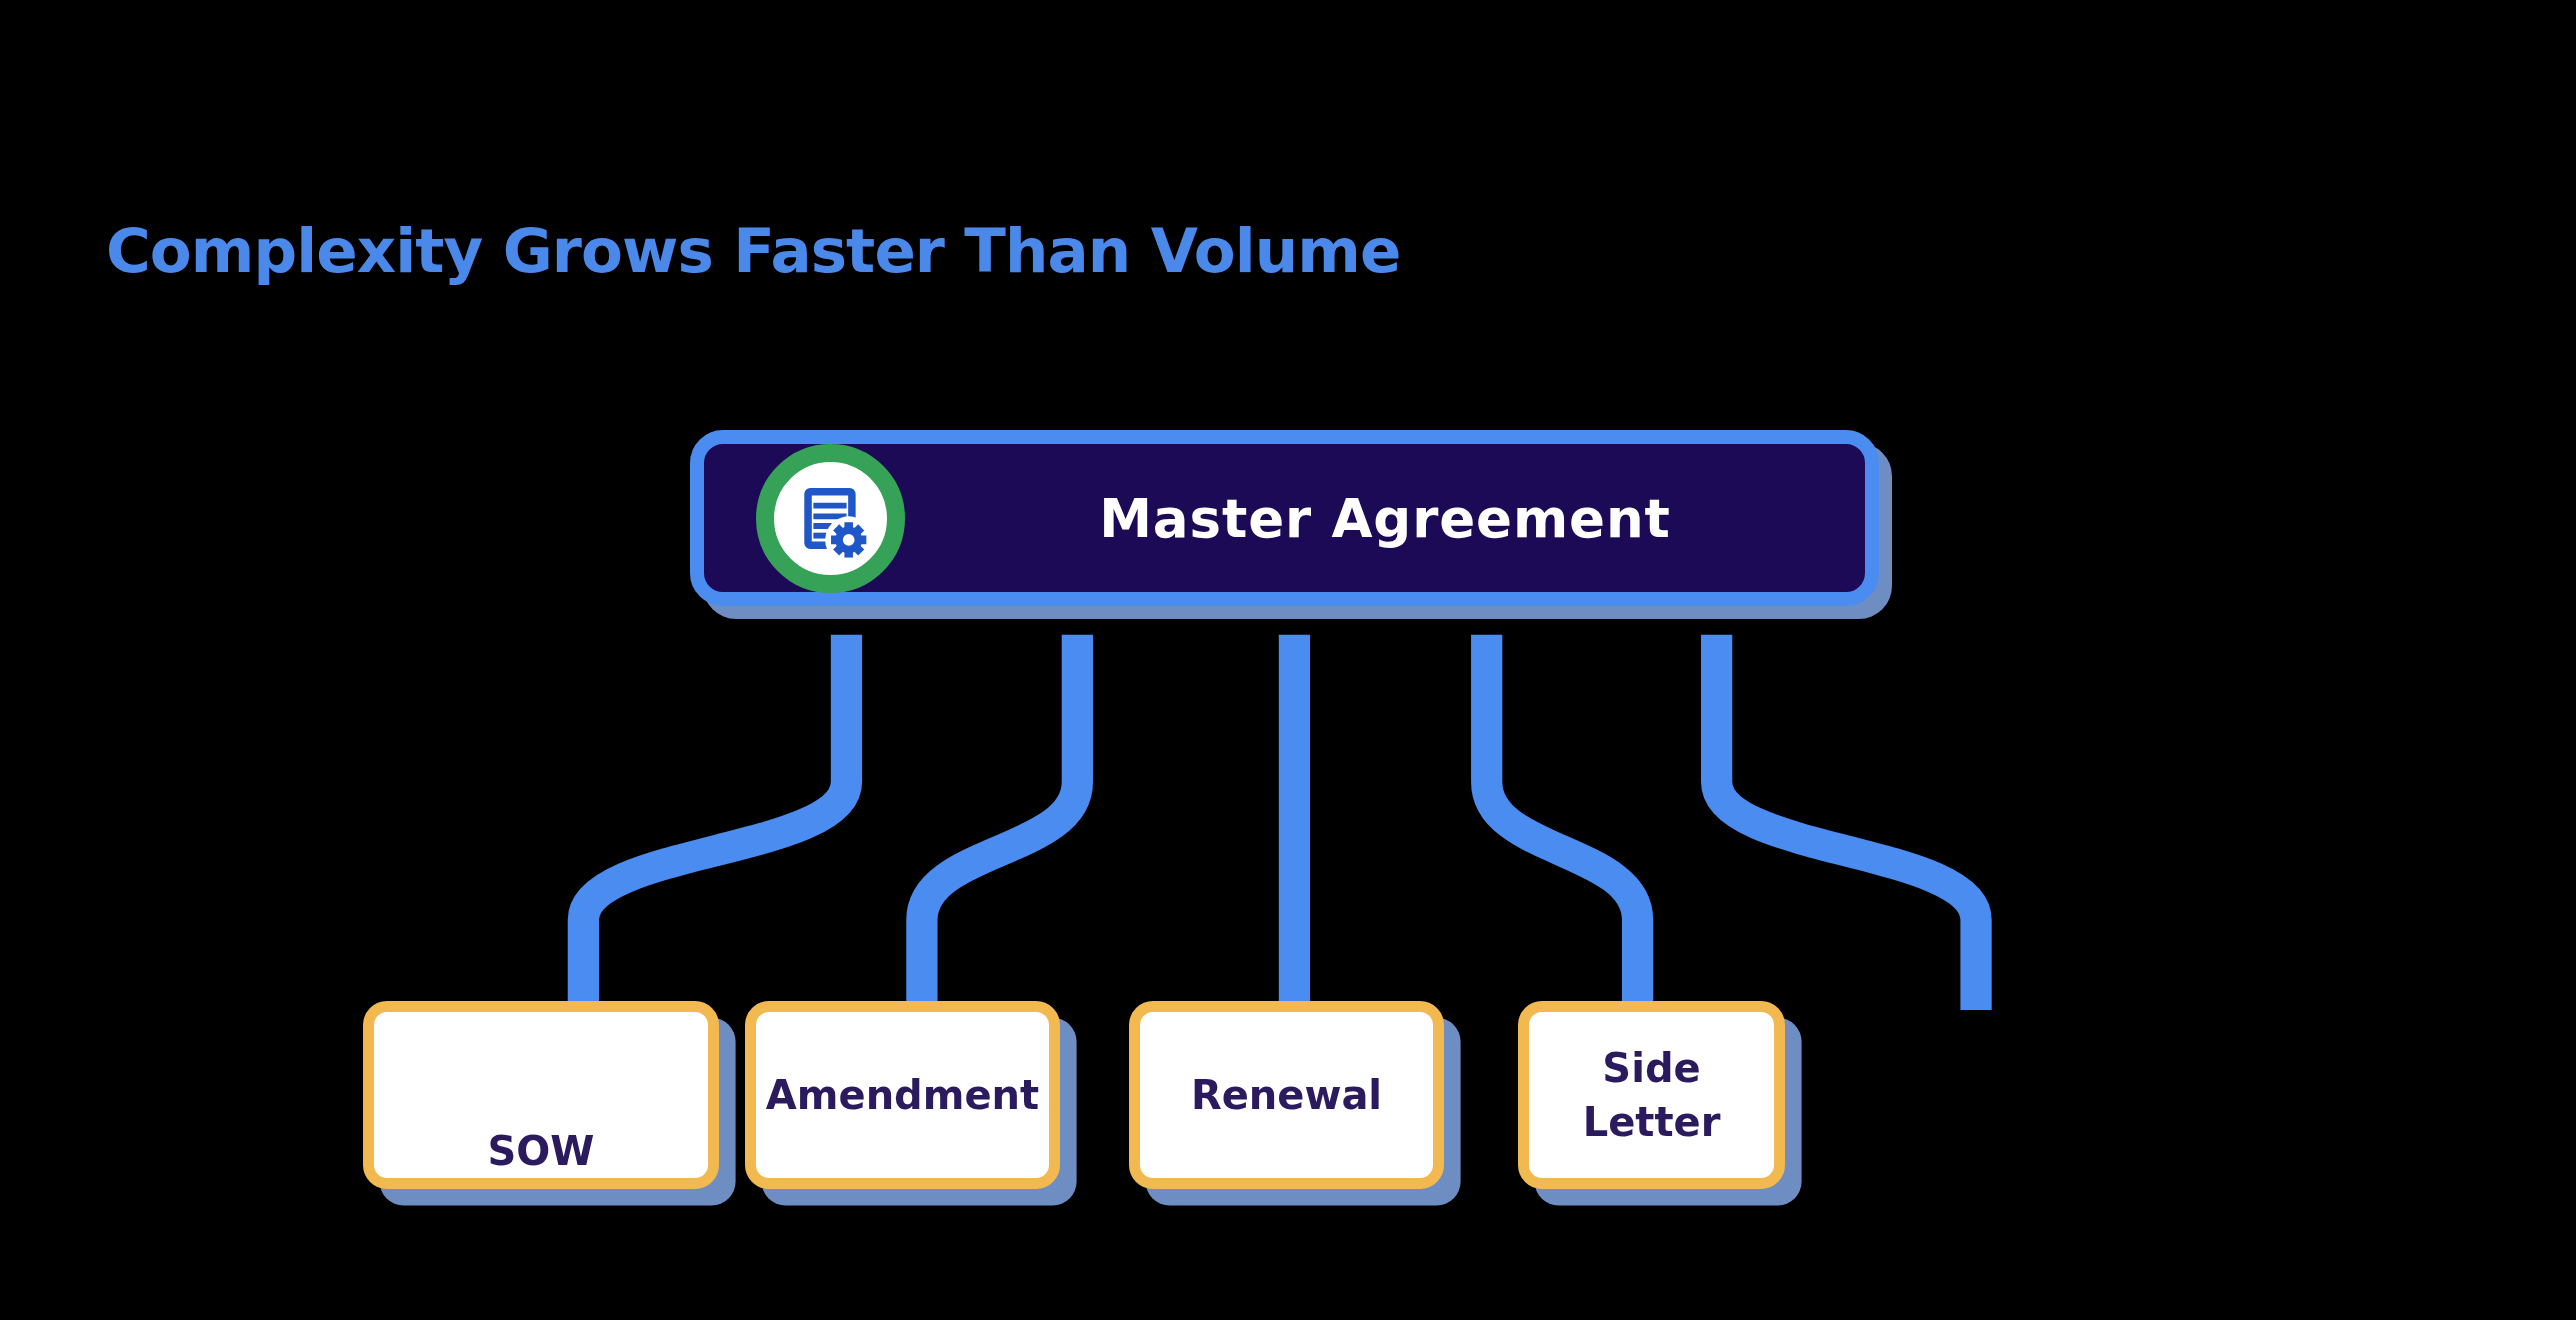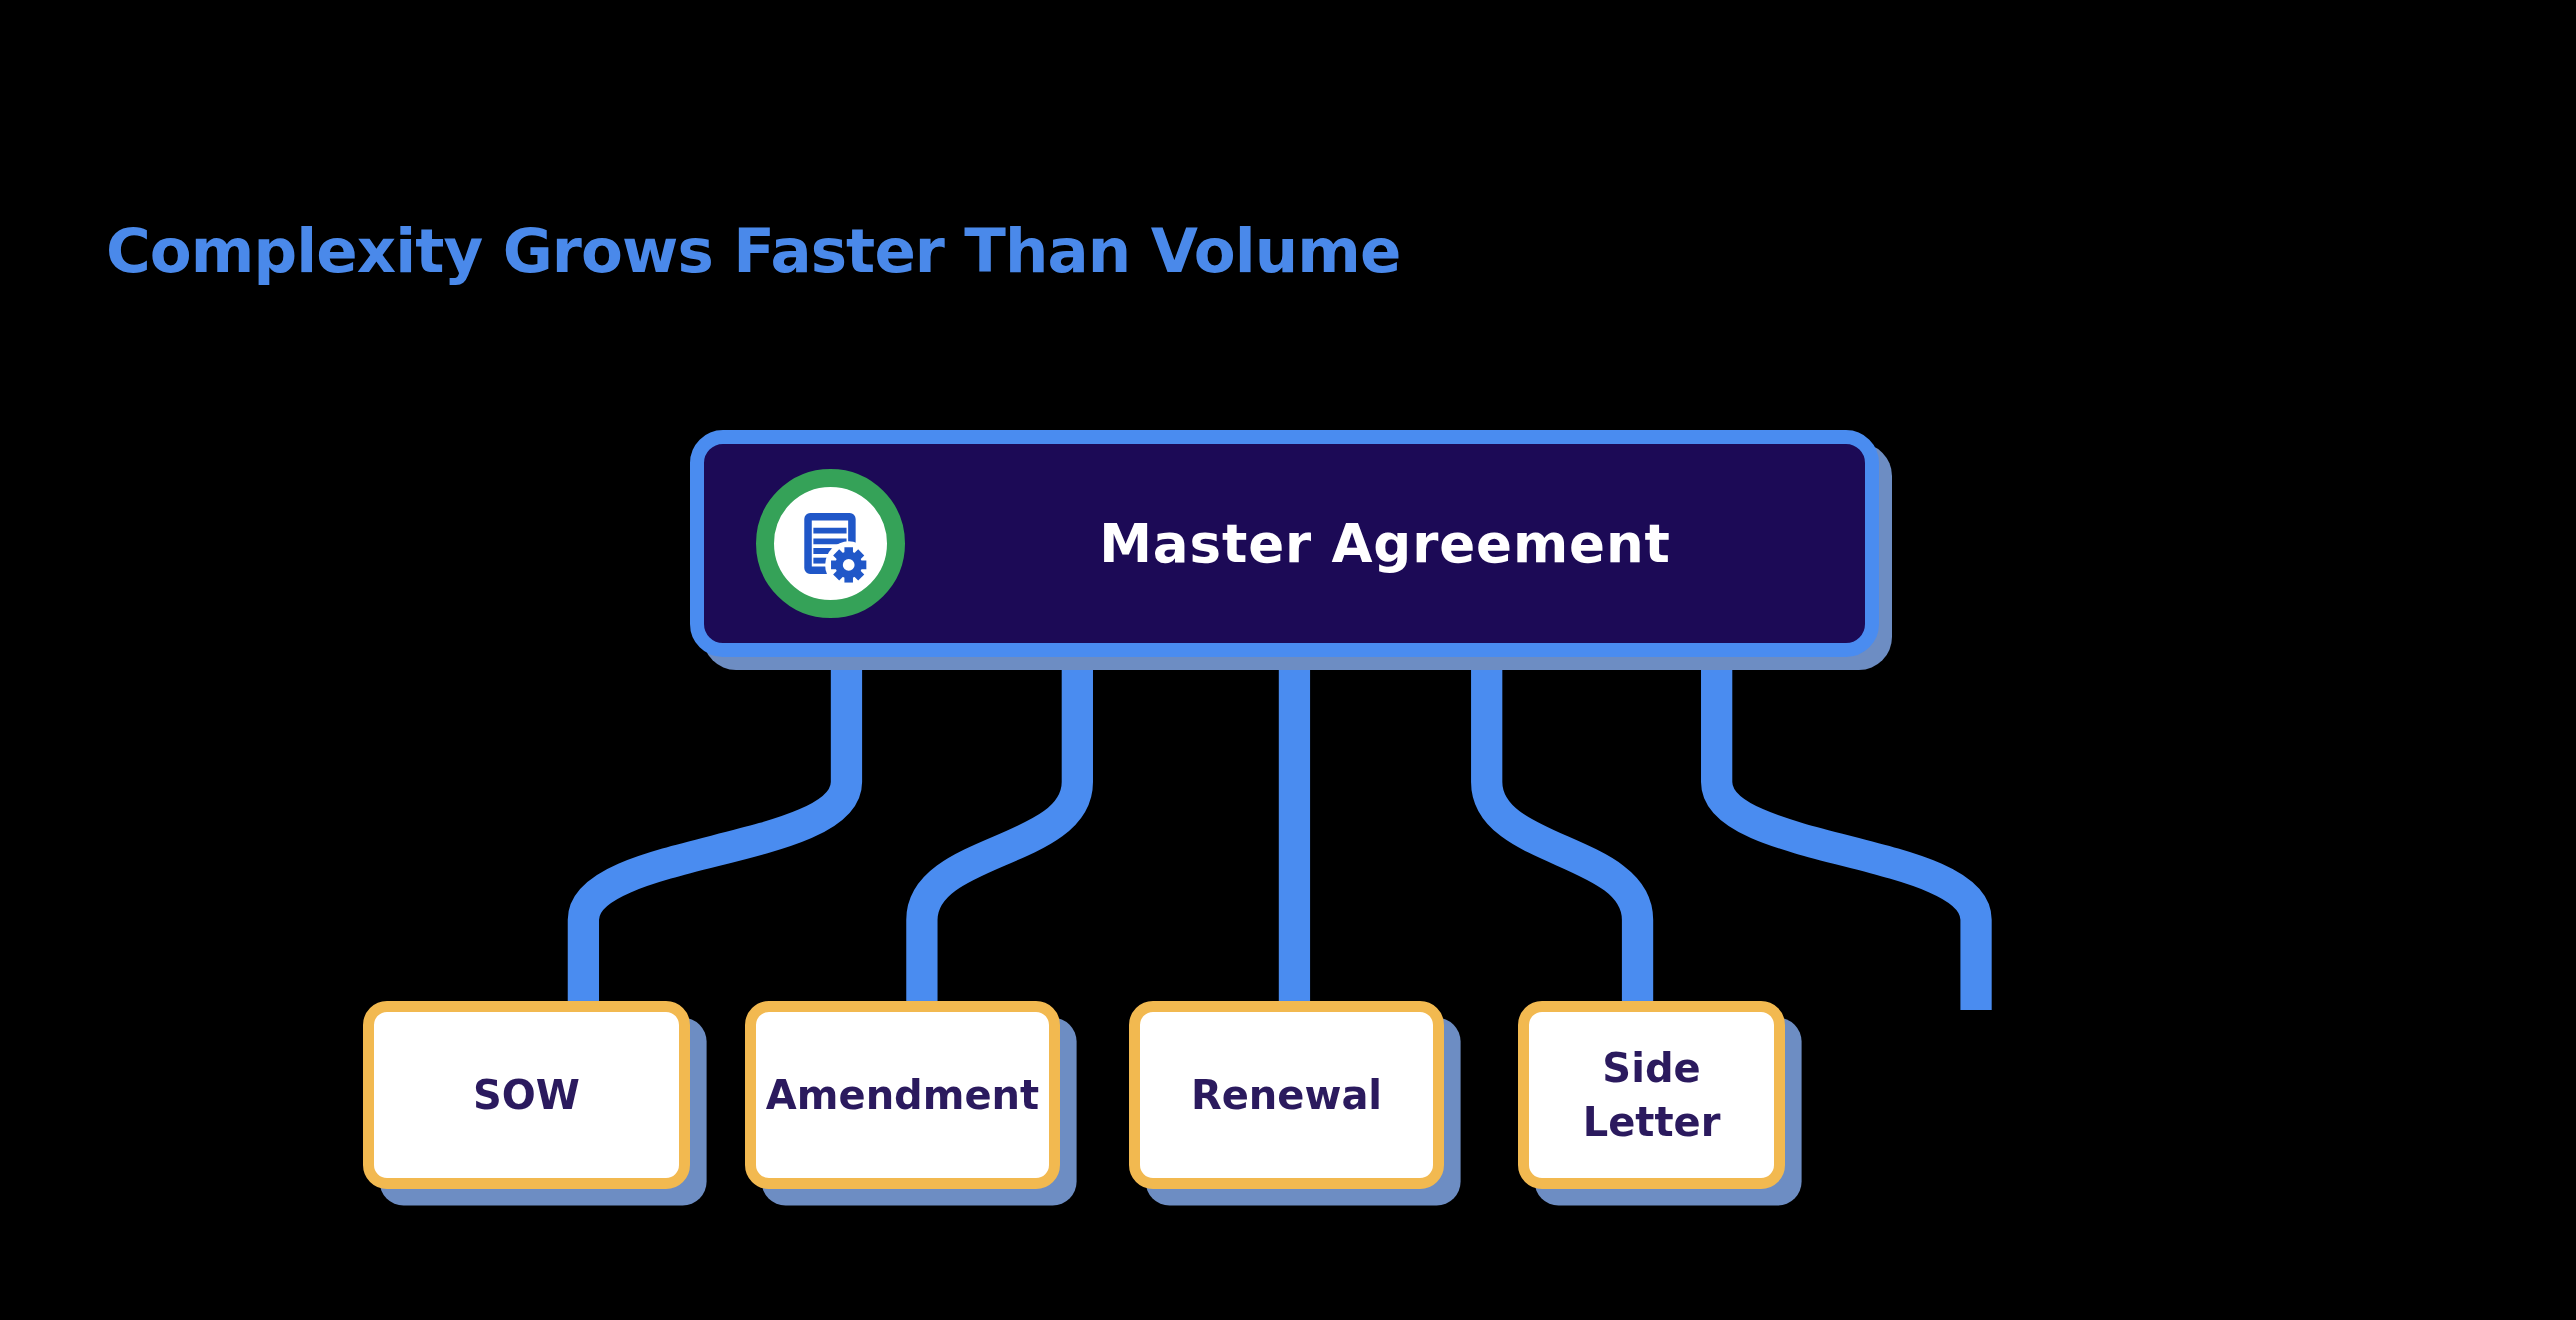"Master Agreement" .root-node { height: 227px -> 176px }
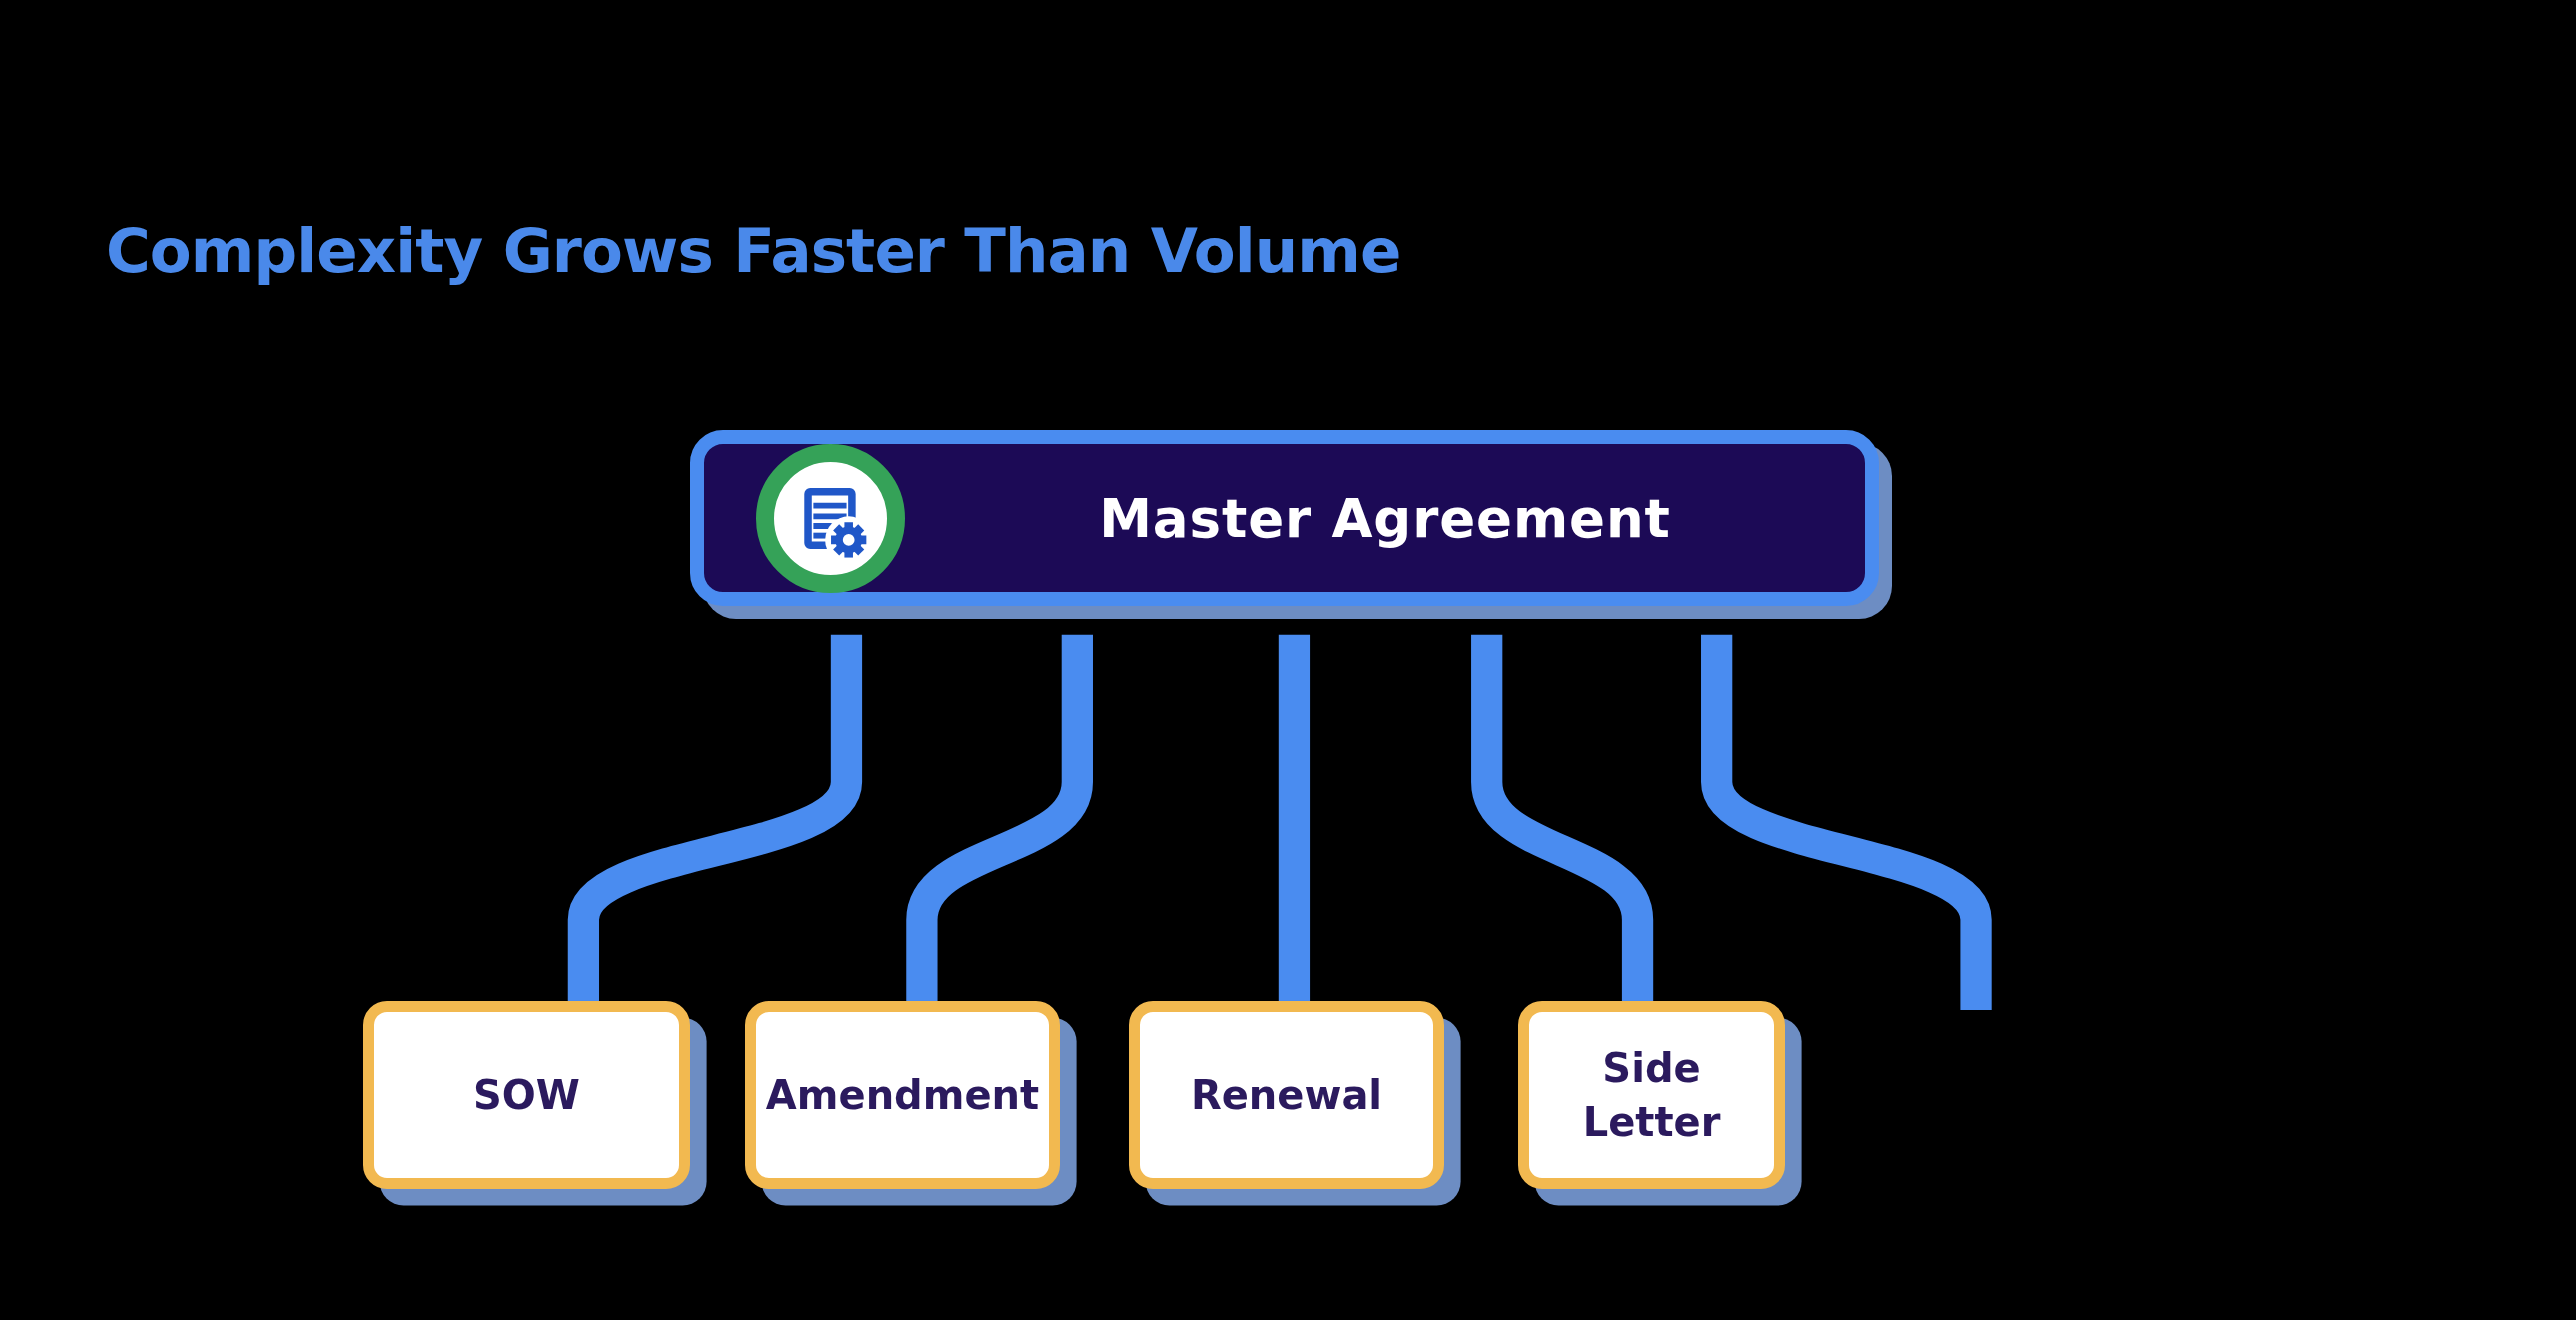"SOW" #node-sow { align-items: none -> flex-end; width: 327px -> 356px }
